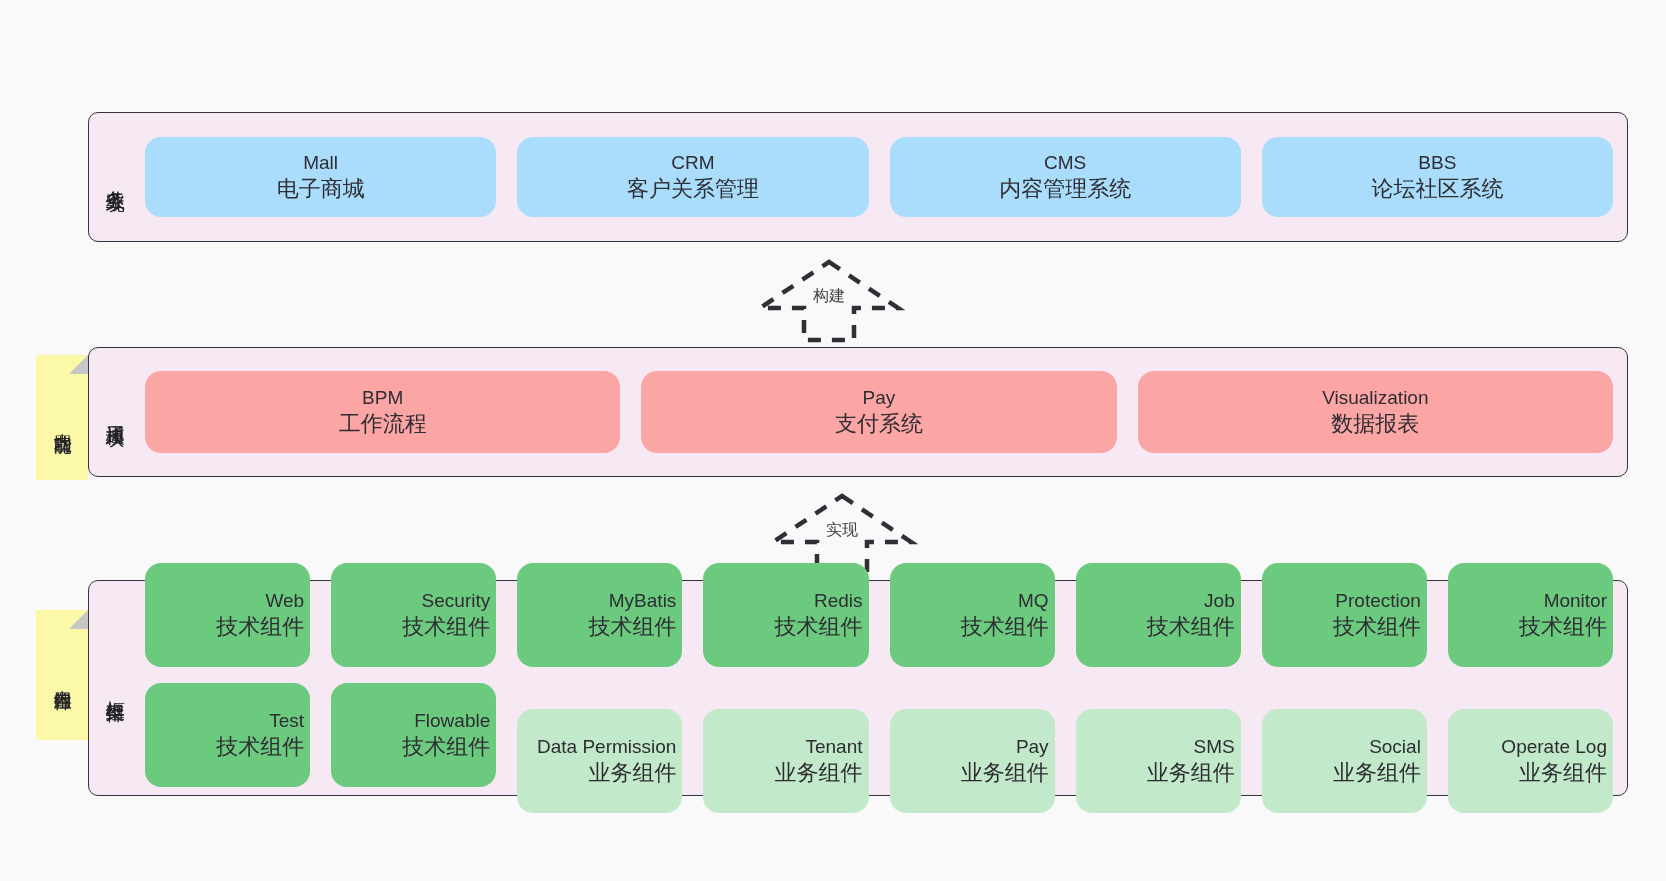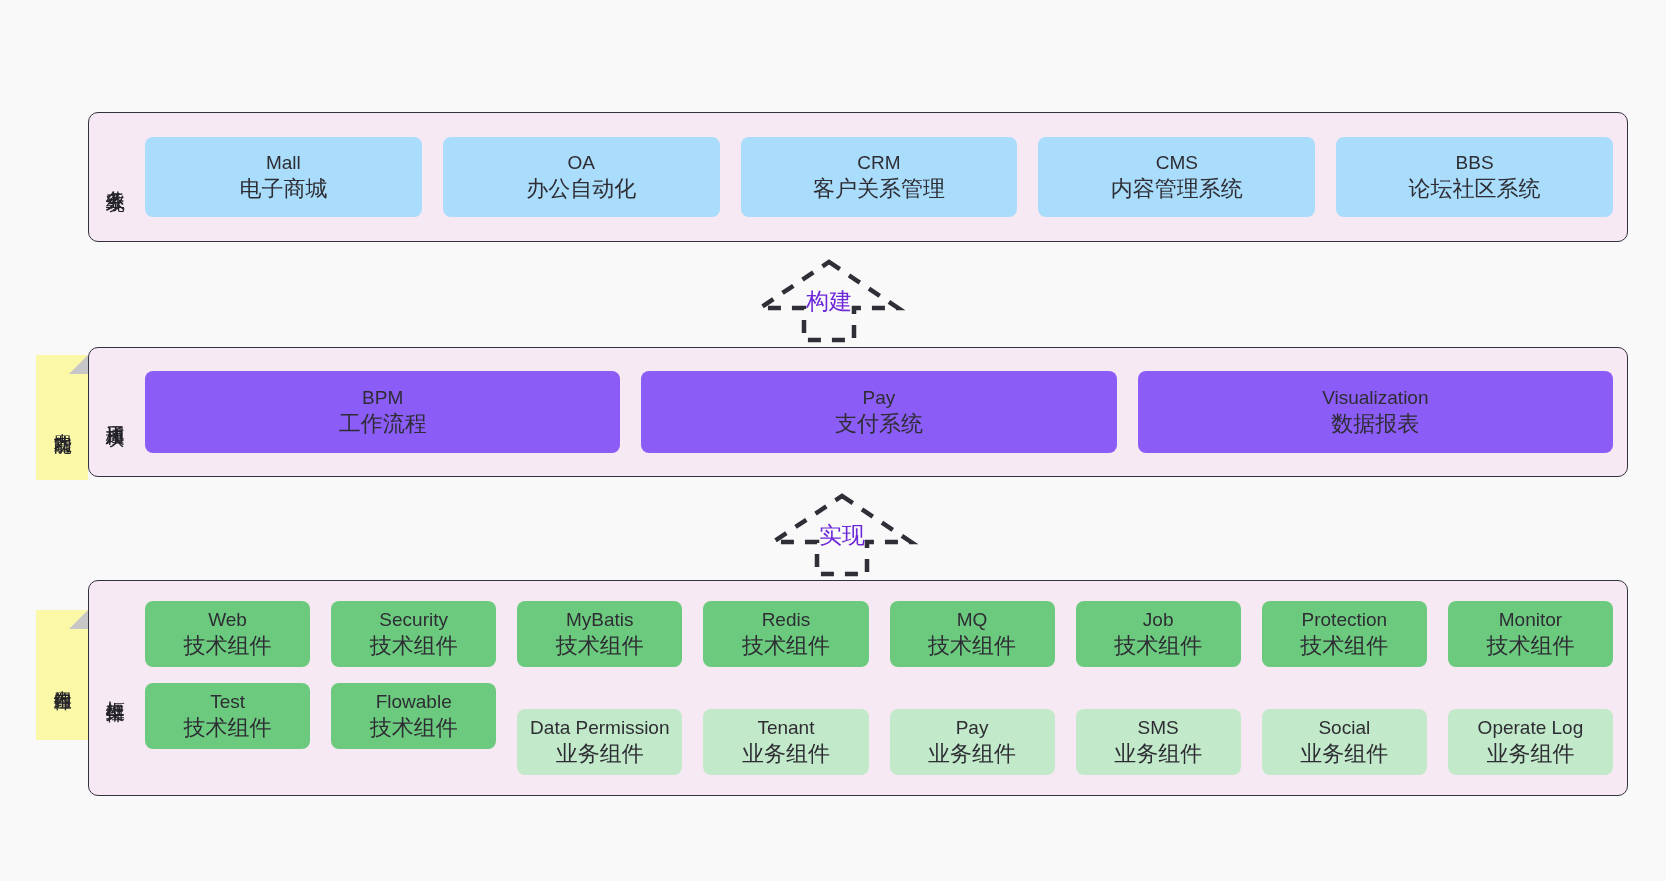"Mall" .card { border-radius: 8px -> 16px }
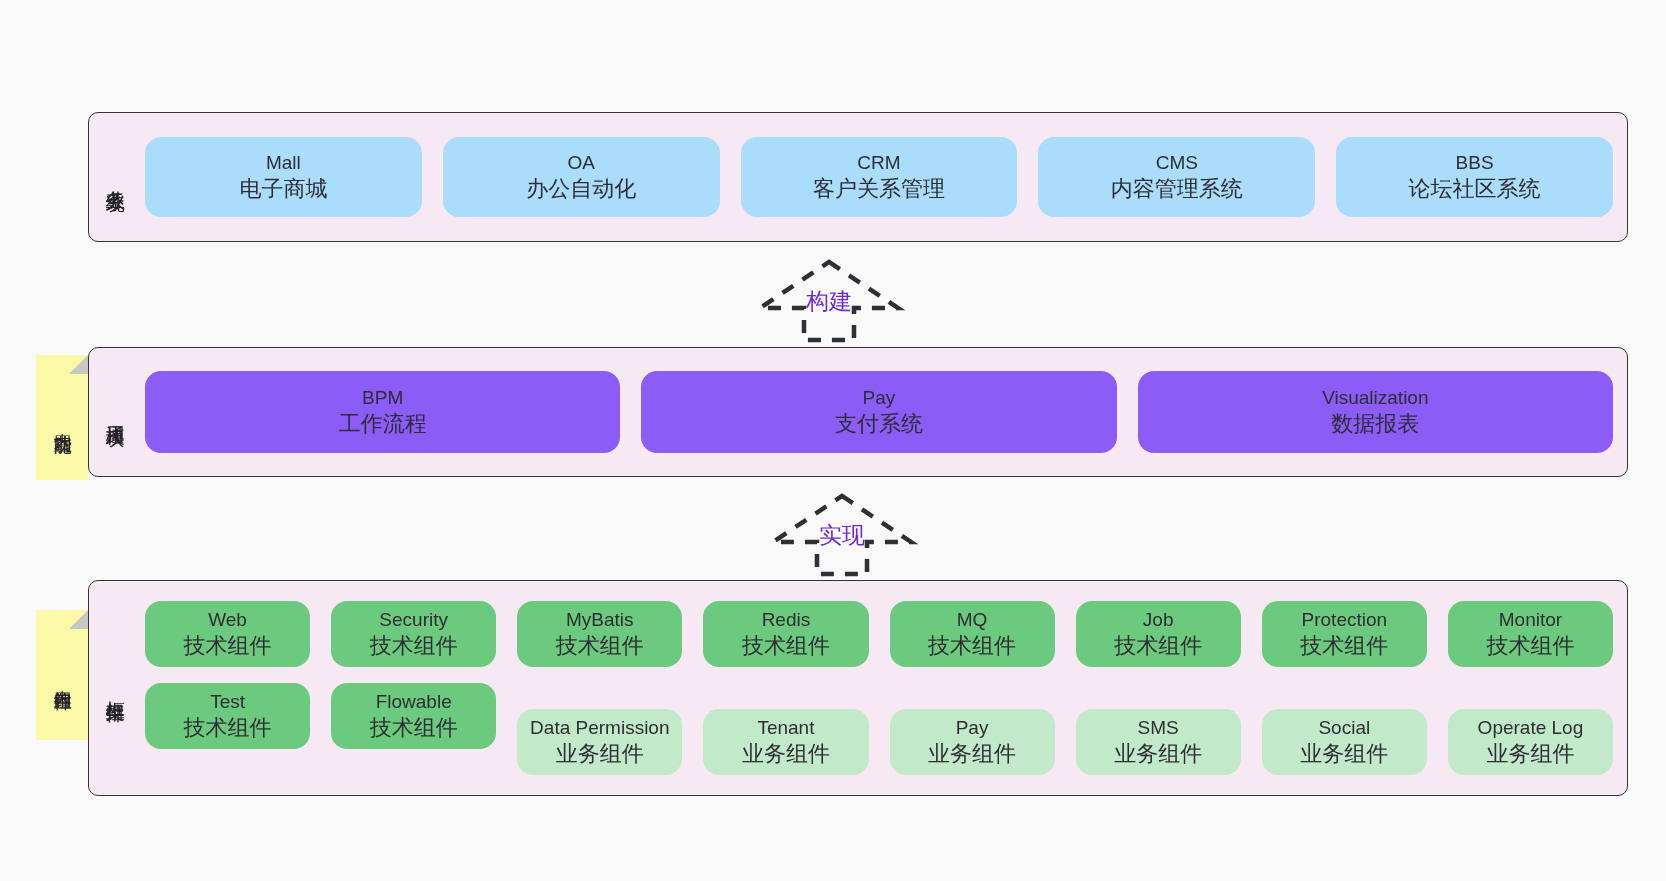"OA" div.card { html: <div> <span>OA</span> <span>办公自动化</span> </div> -> none }
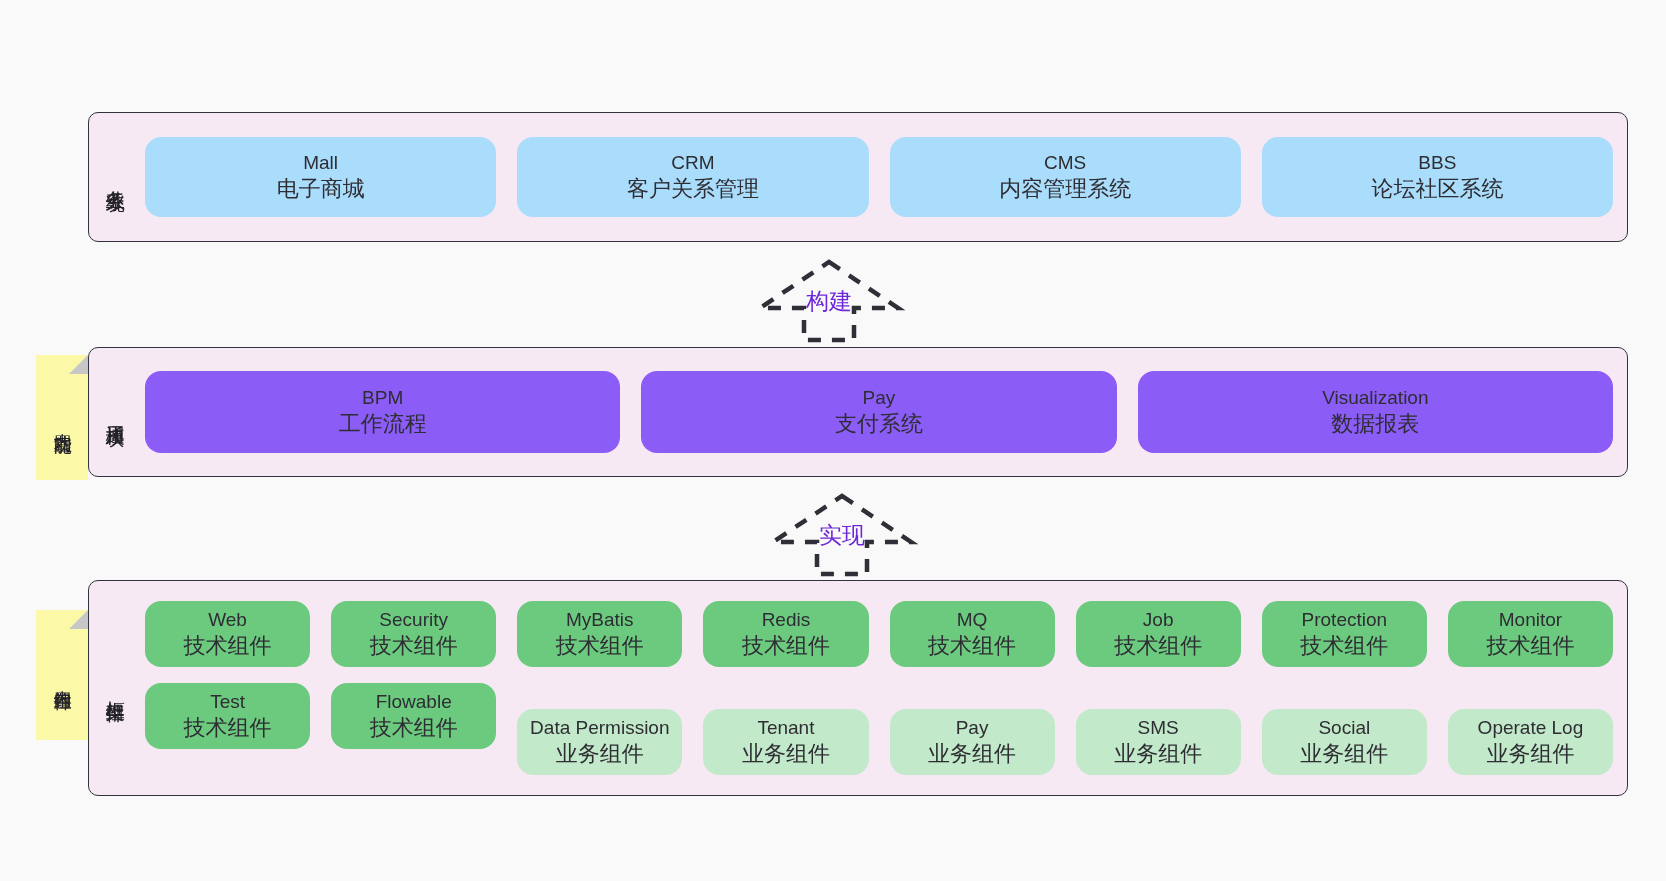"构建" .arrow-label { color: #6d28d9 -> #404040; font-size: 23px -> 16px }
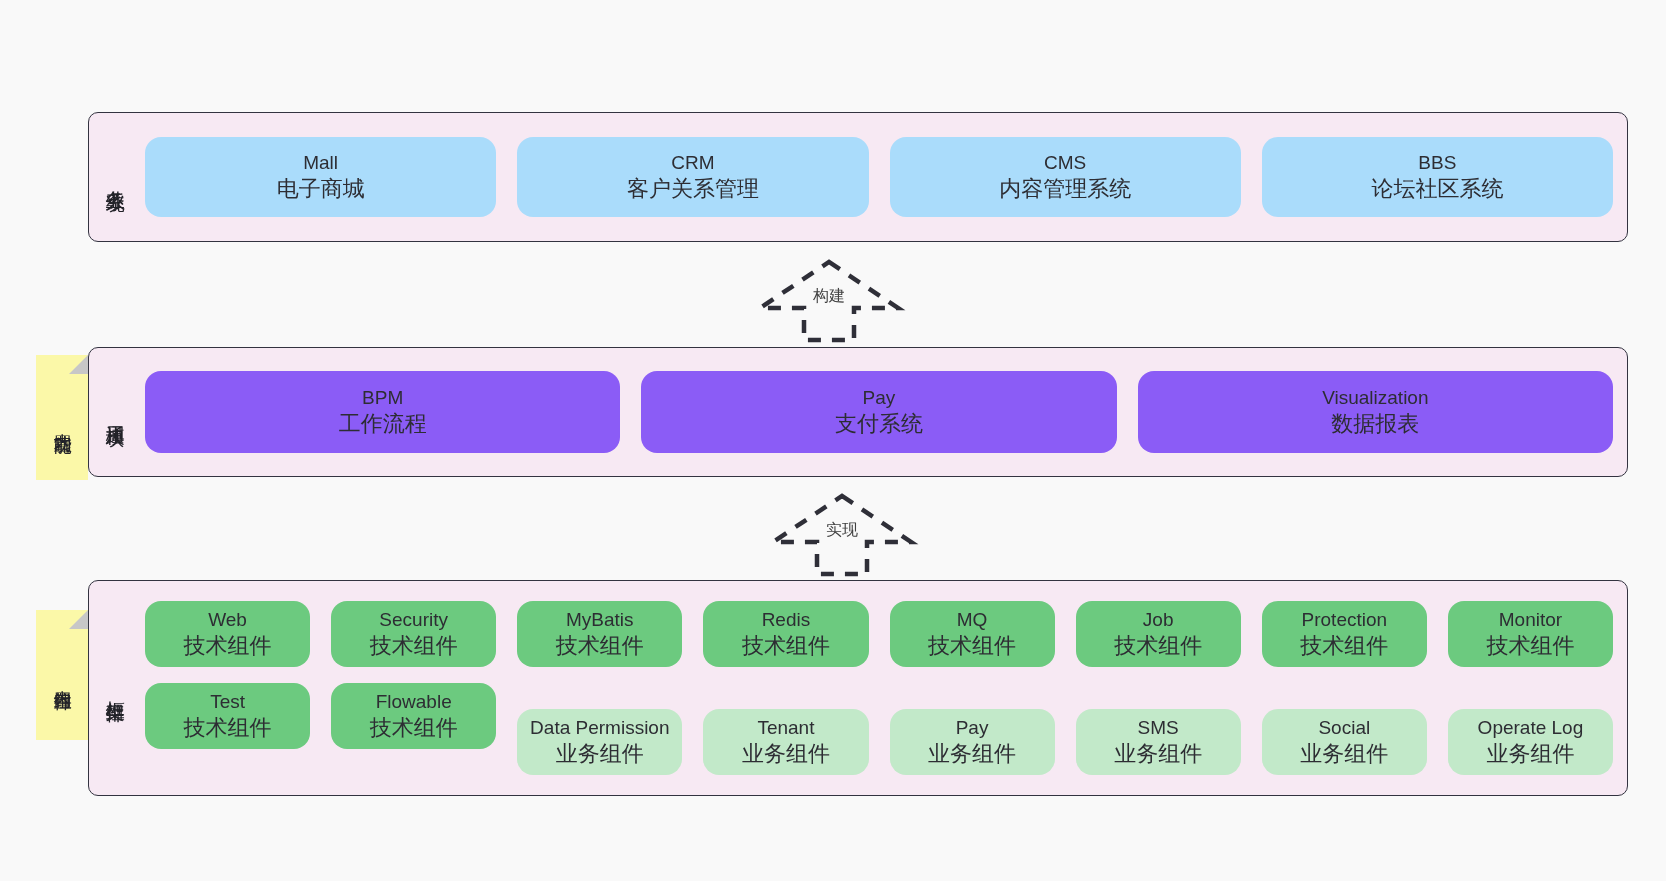"BPM" .c-pink { background: #8b5cf6 -> #fca5a5 }
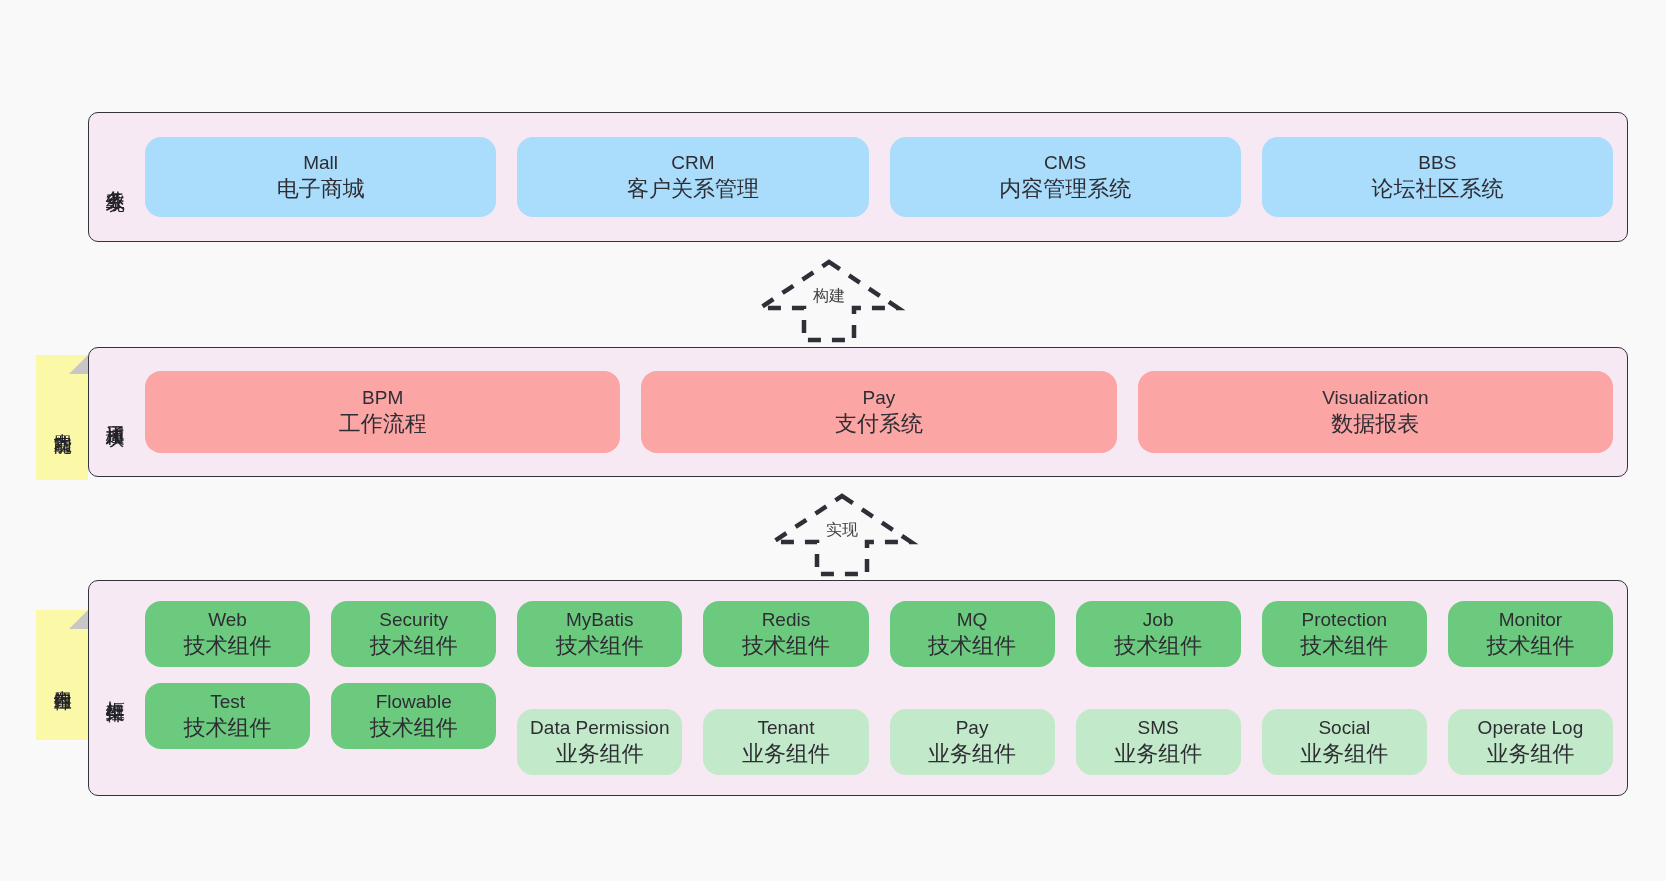"Web" .h-frame { align-items: none -> flex-end; height: 66px -> 104px }
